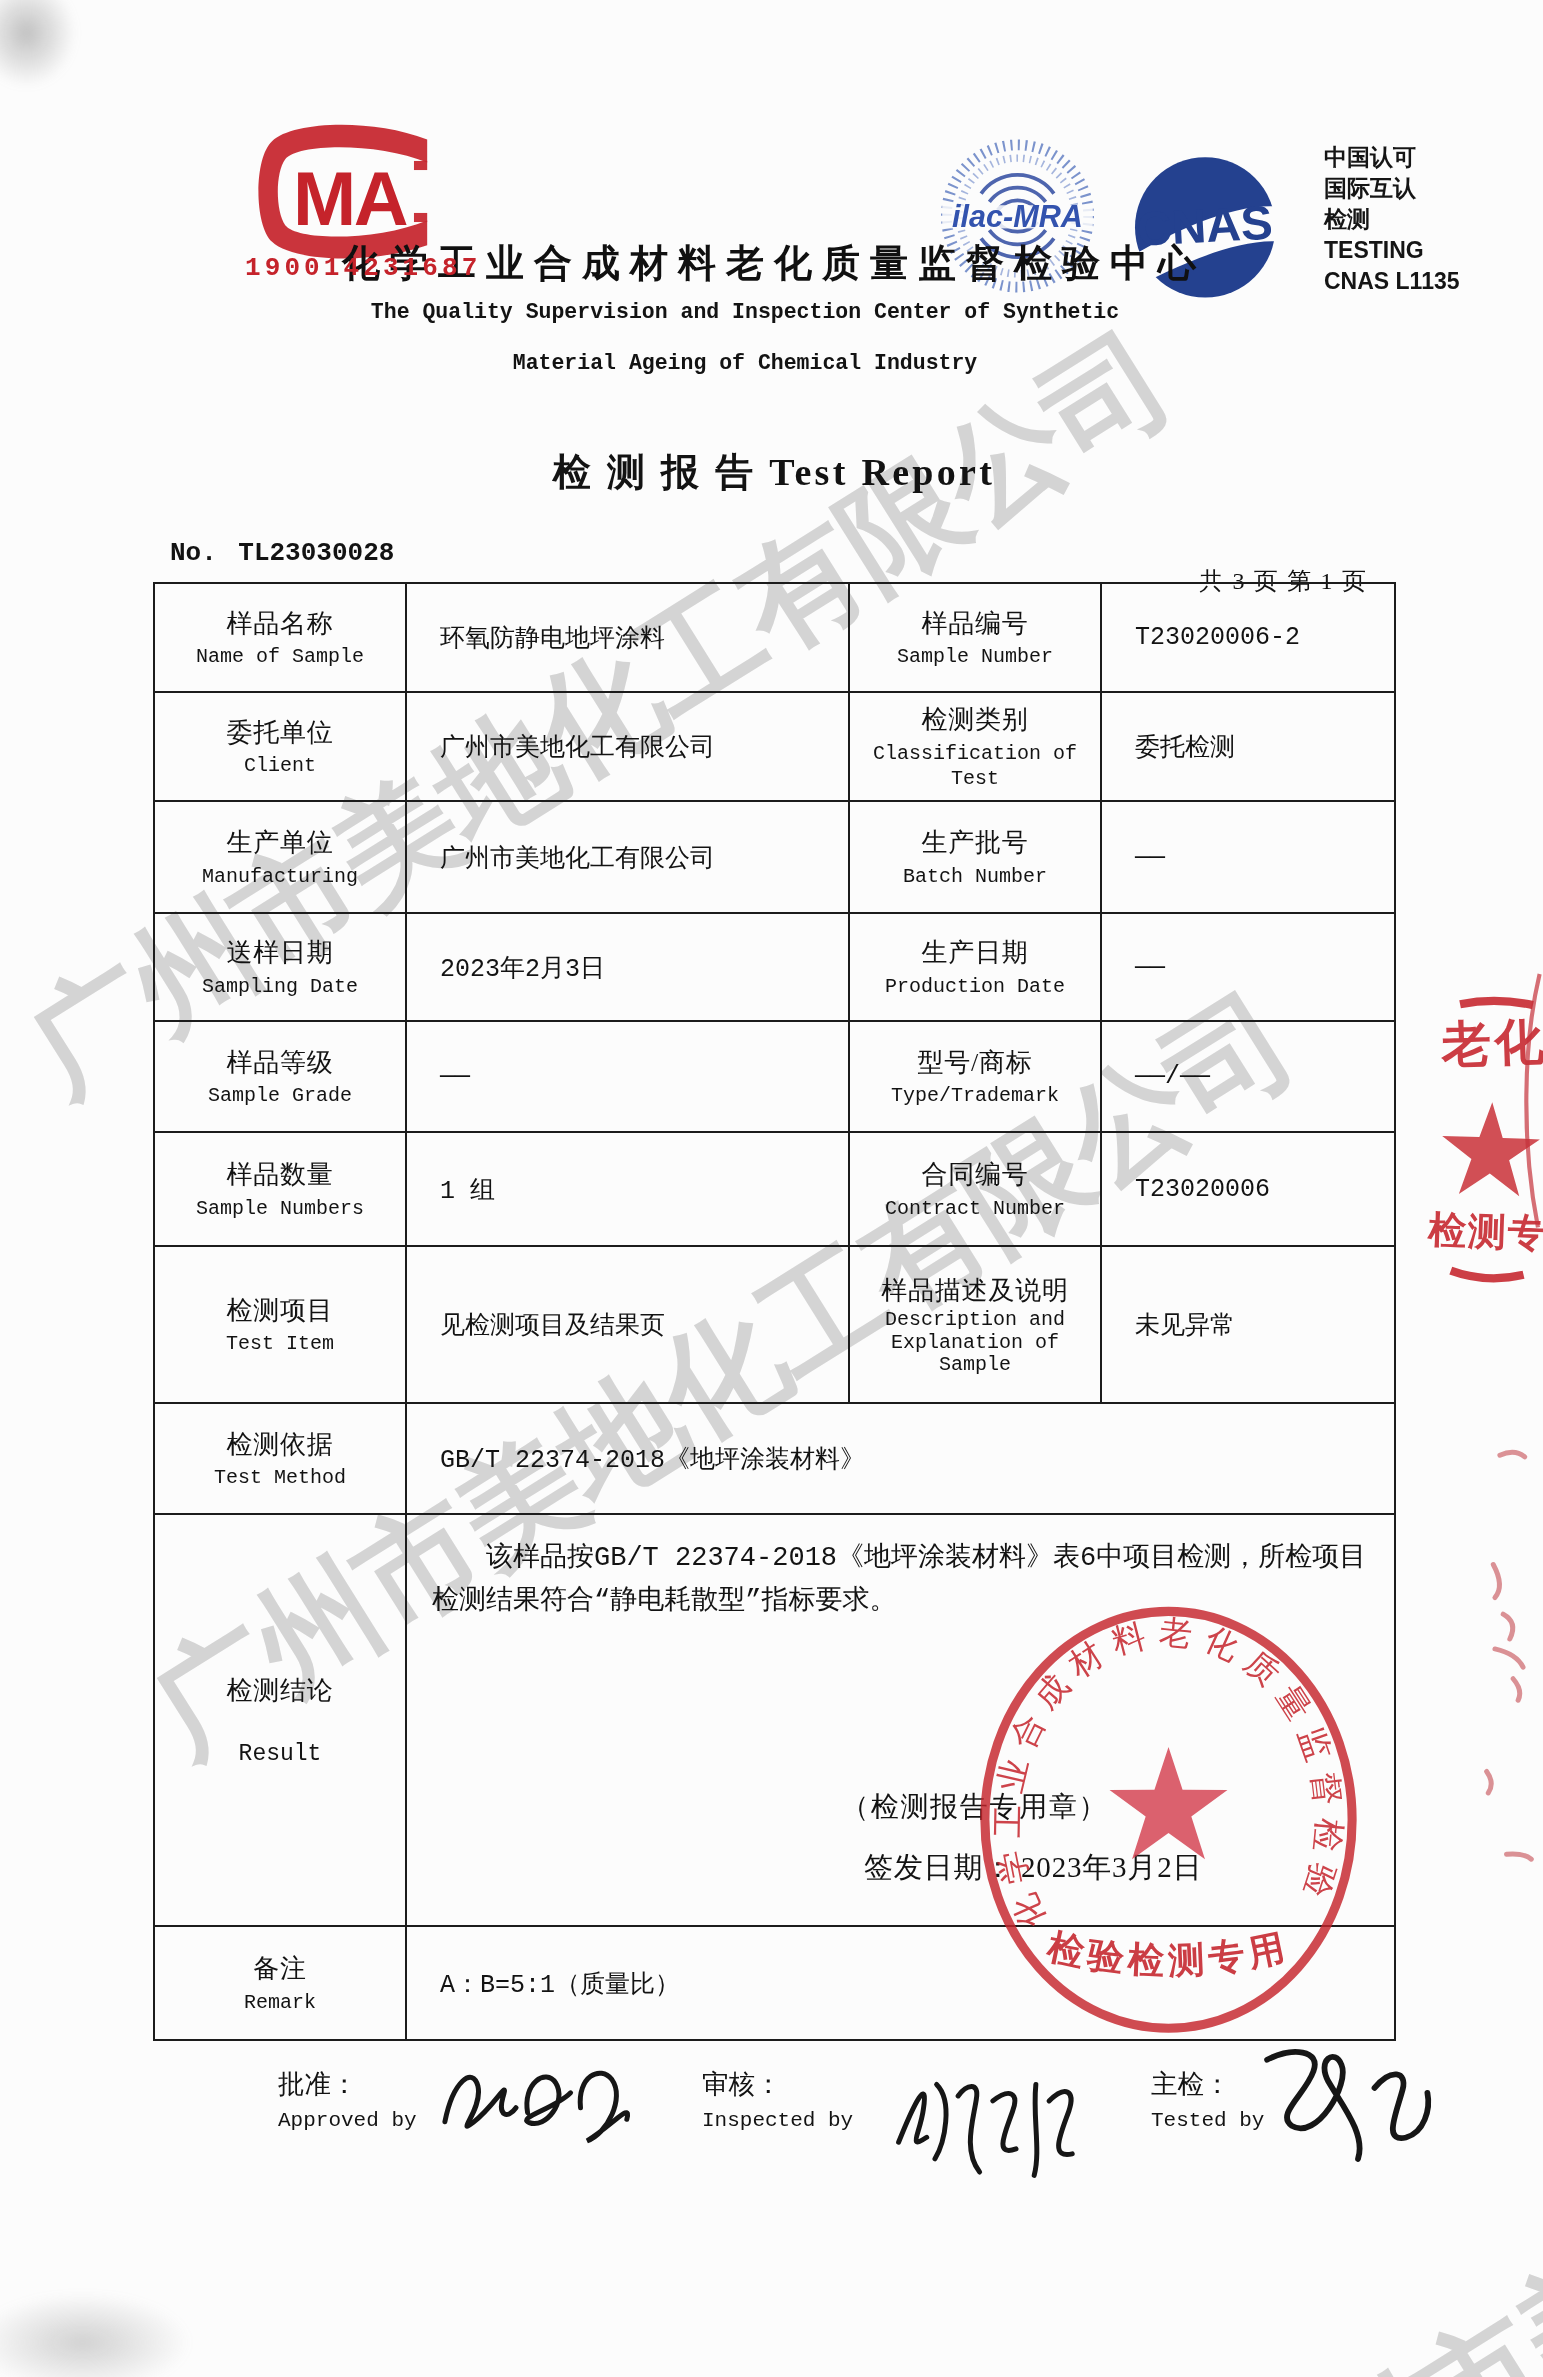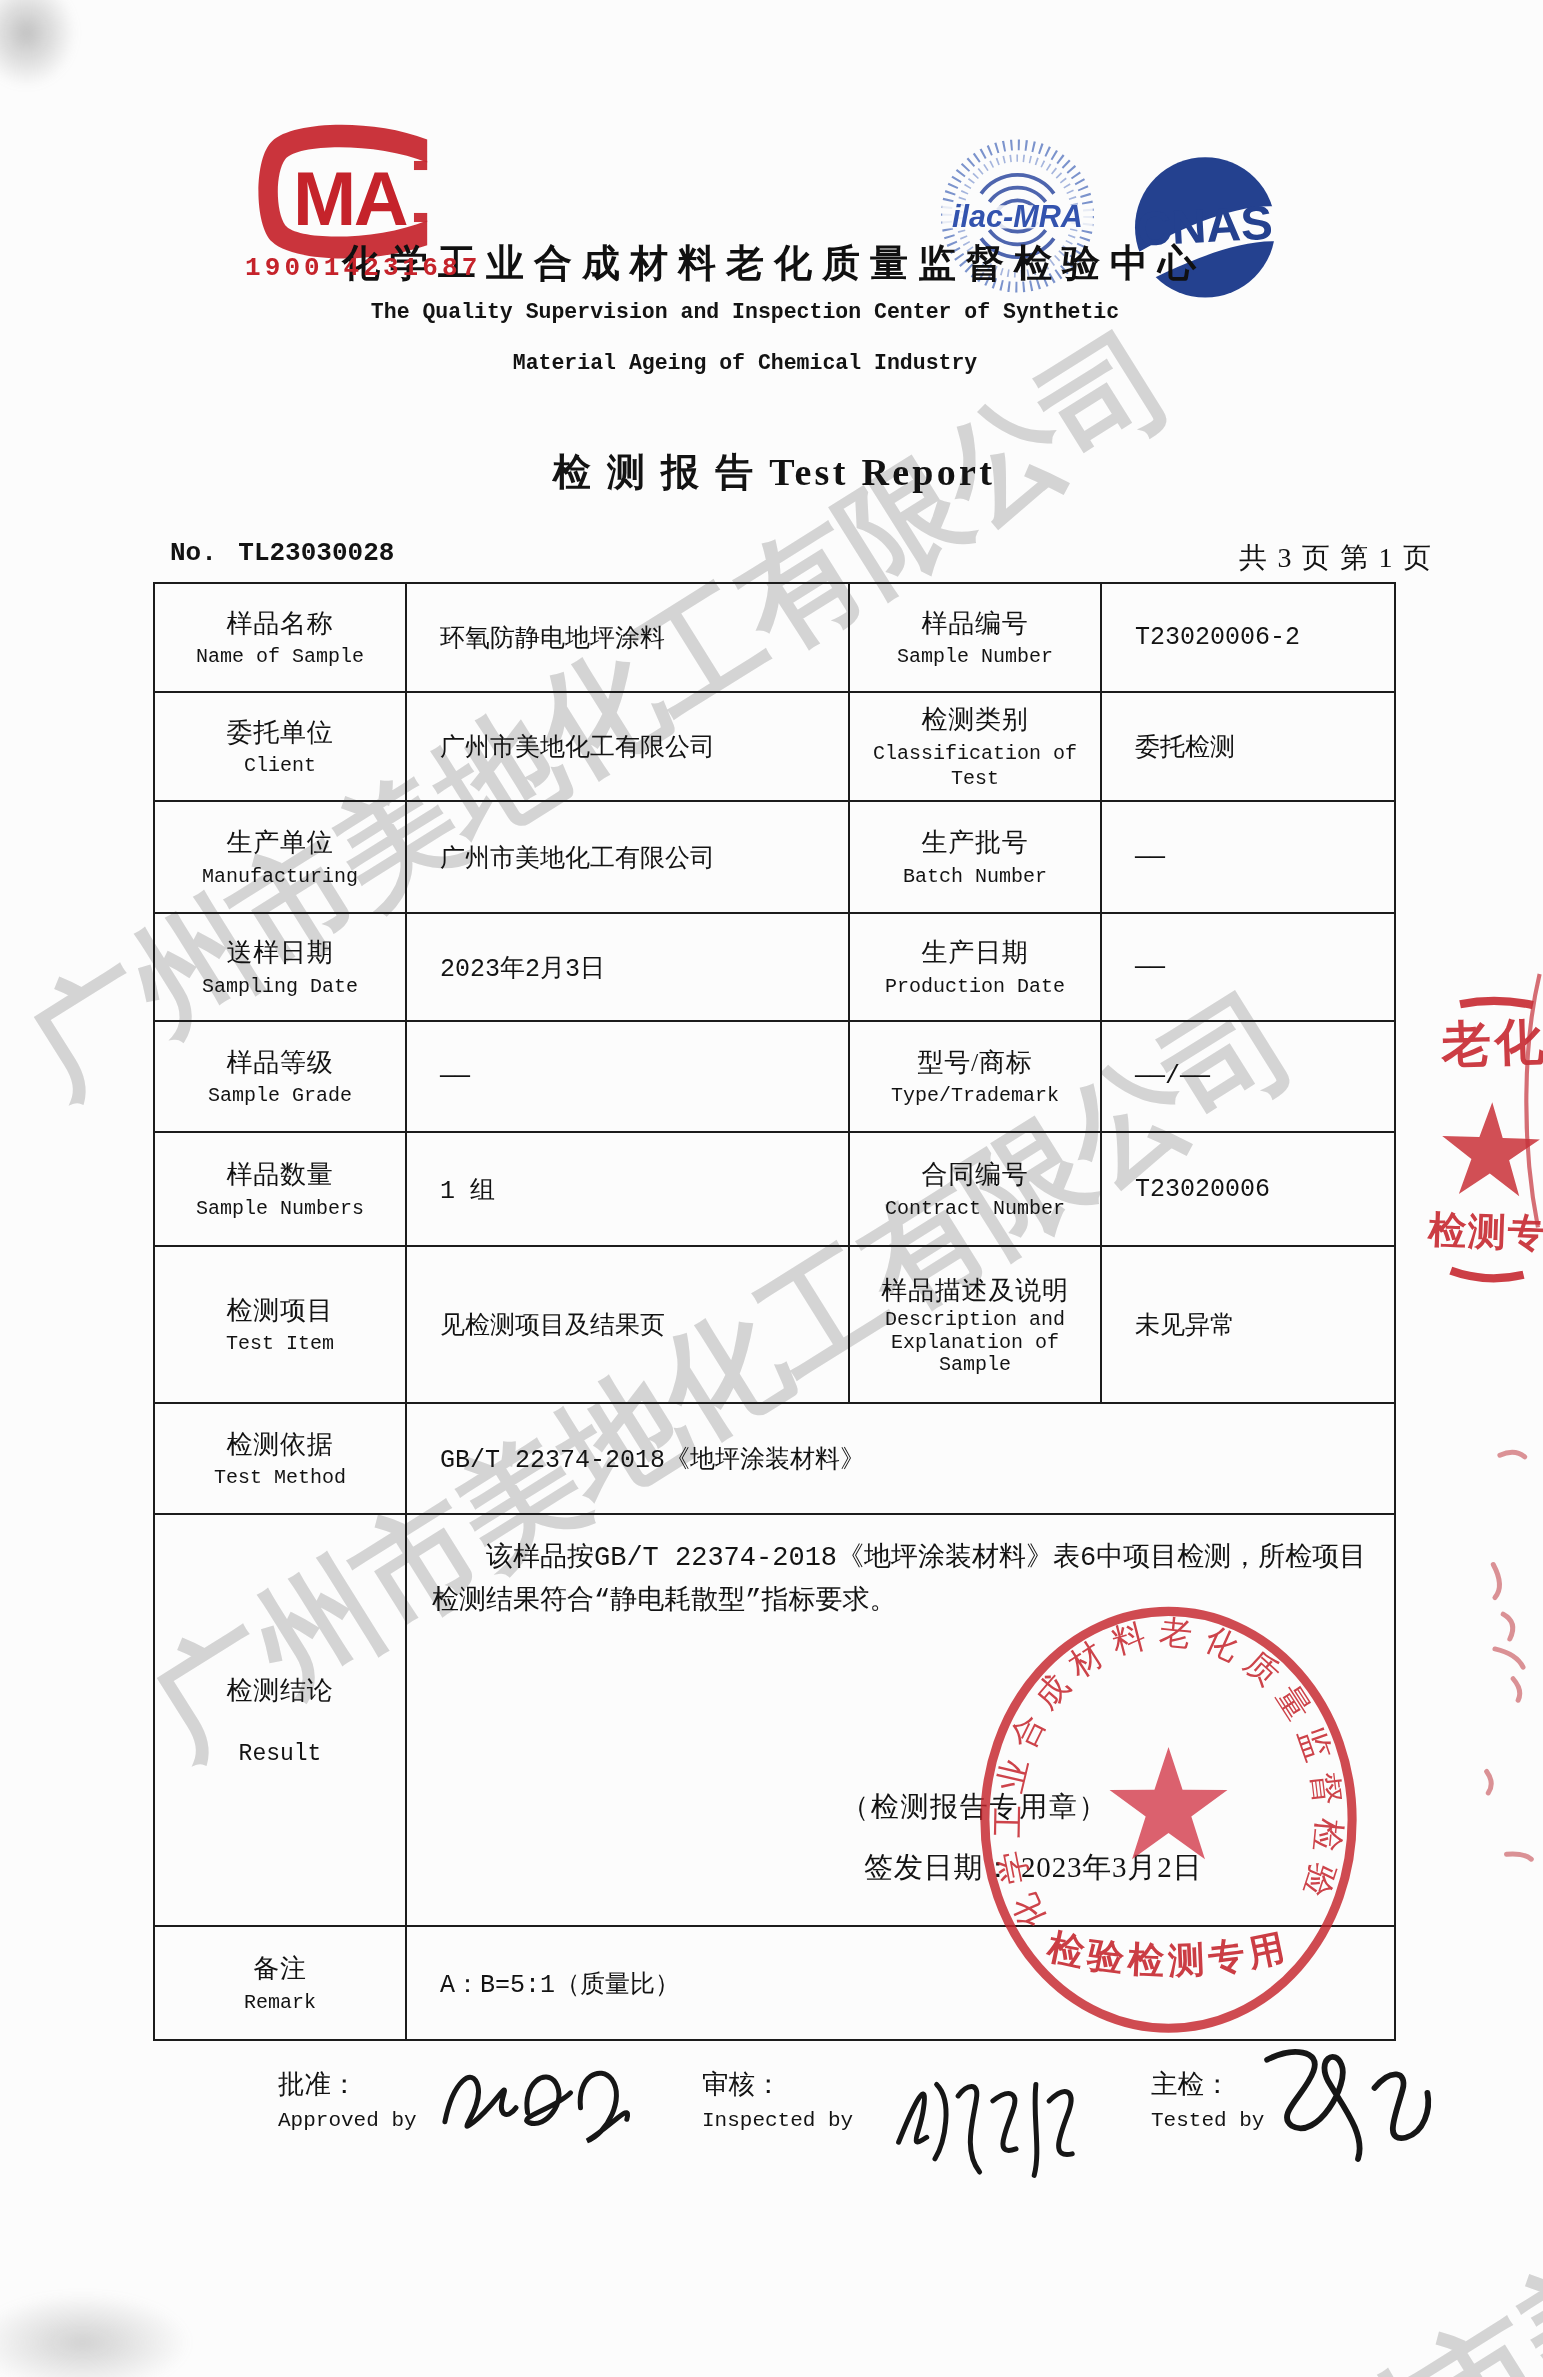"中国认可" div.hdr-el { html: none -> <div> <div>中国认可</div> <div>国际互认</div> <div>检测</div> <div>TESTING</div> <div>CNAS L1135</div> </div> }
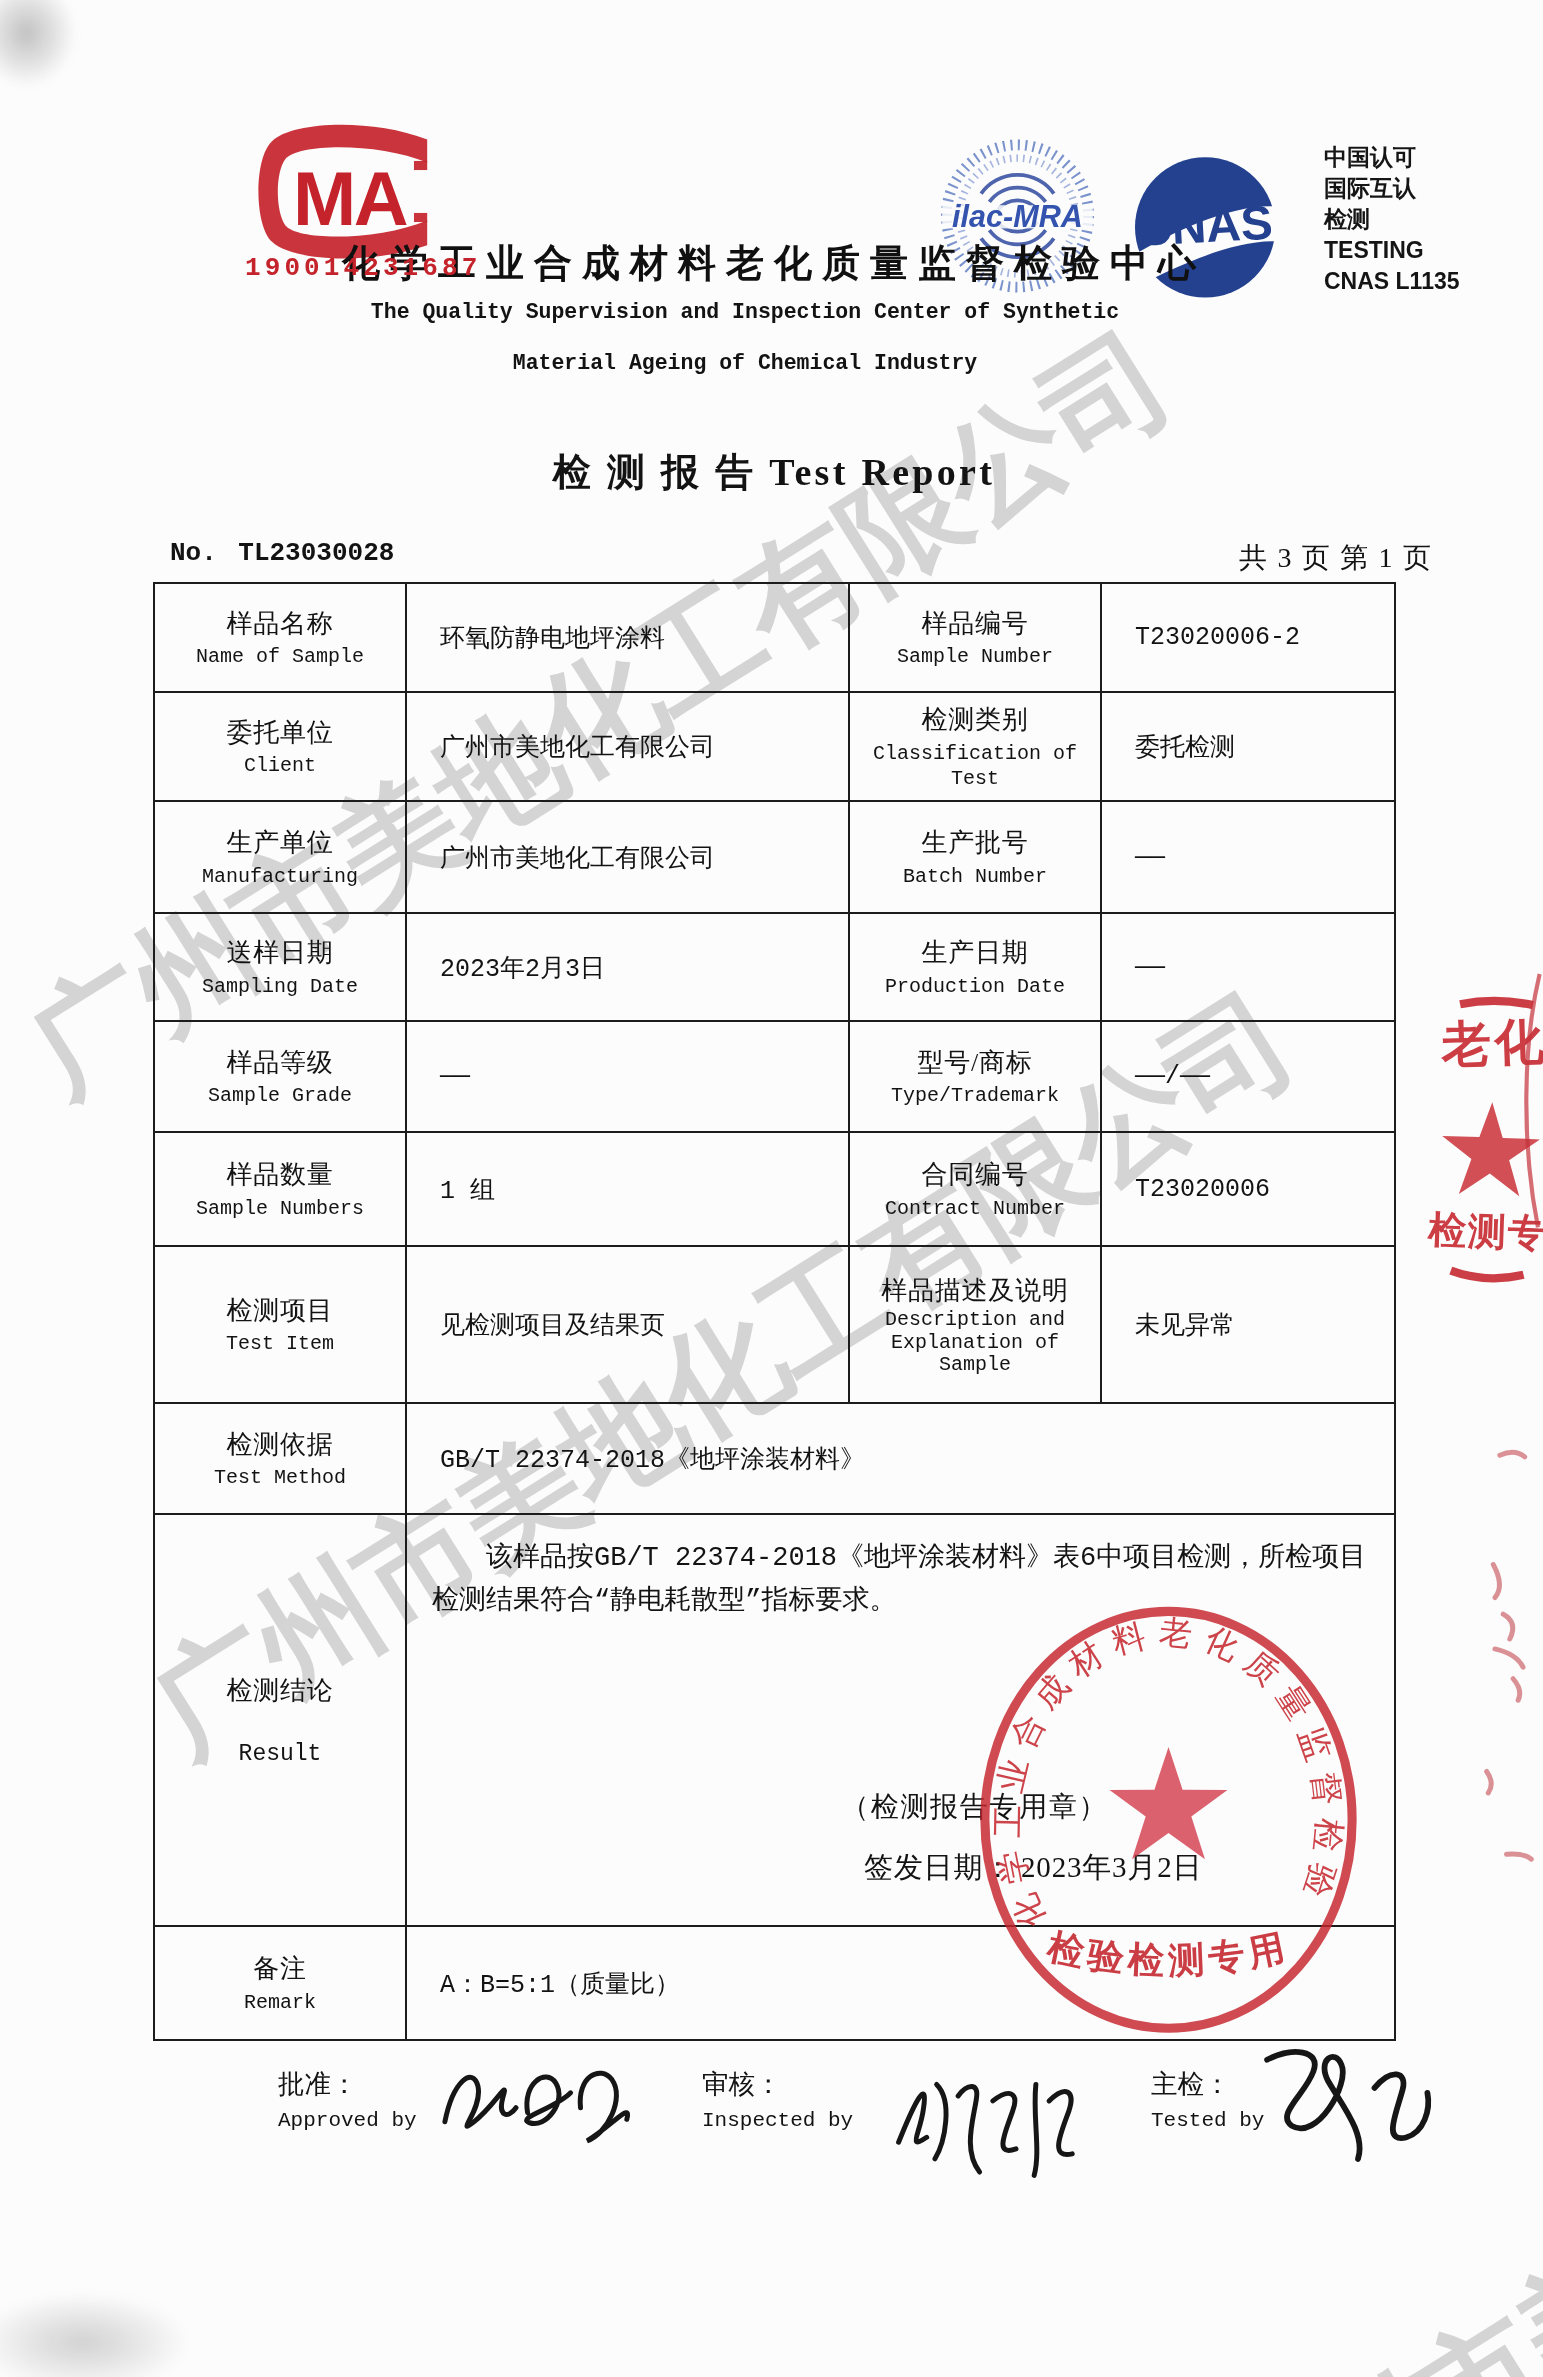"共 3 页 第 1" .pagination { font-size: 28px -> 24px; margin-left: 40px -> none; top: 539px -> 565px }
